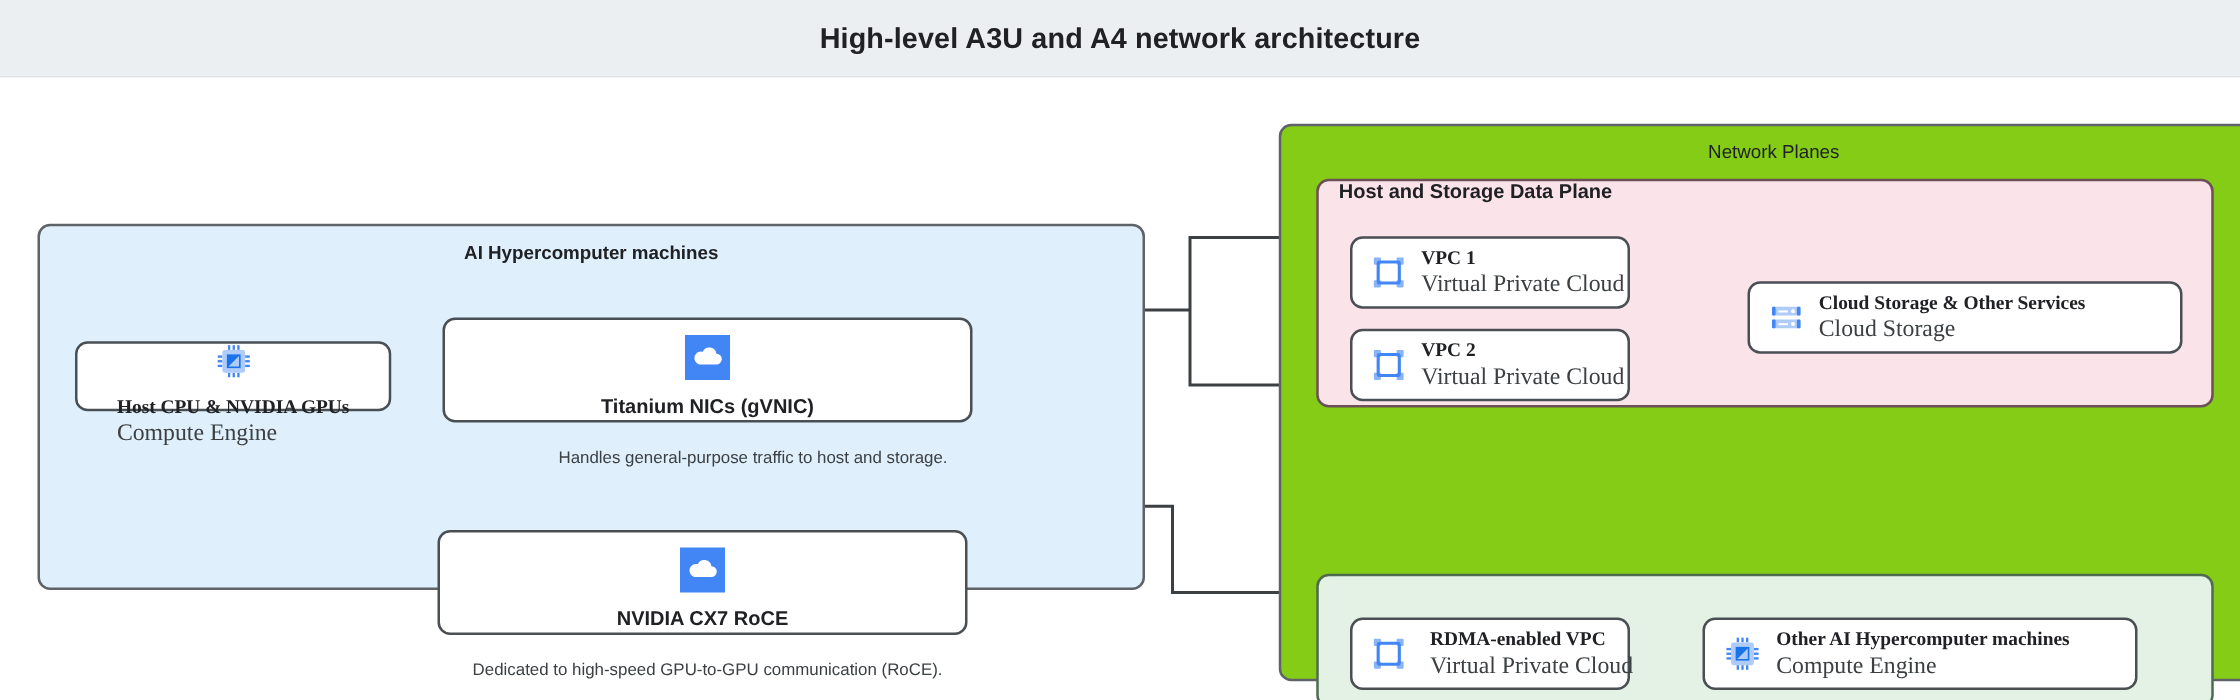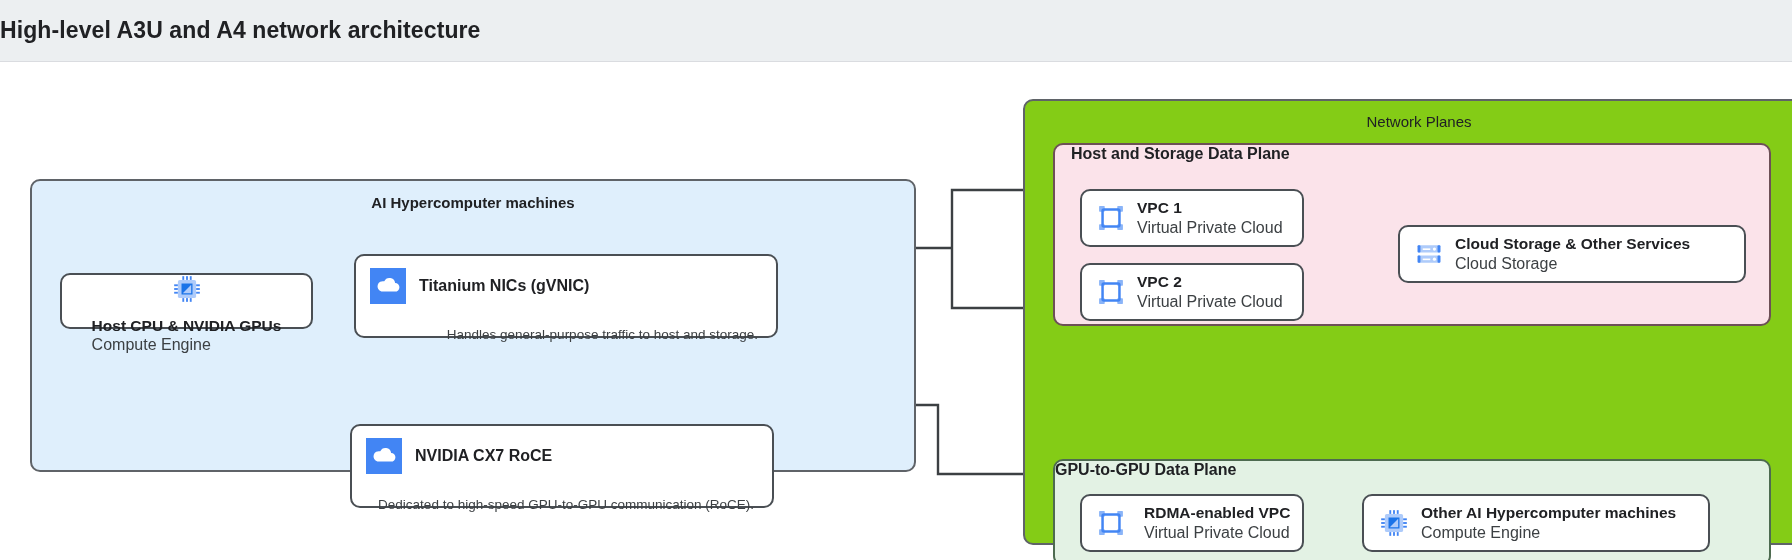"High-level A3U and A4 network" .titlebar { justify-content: flex-start -> center }
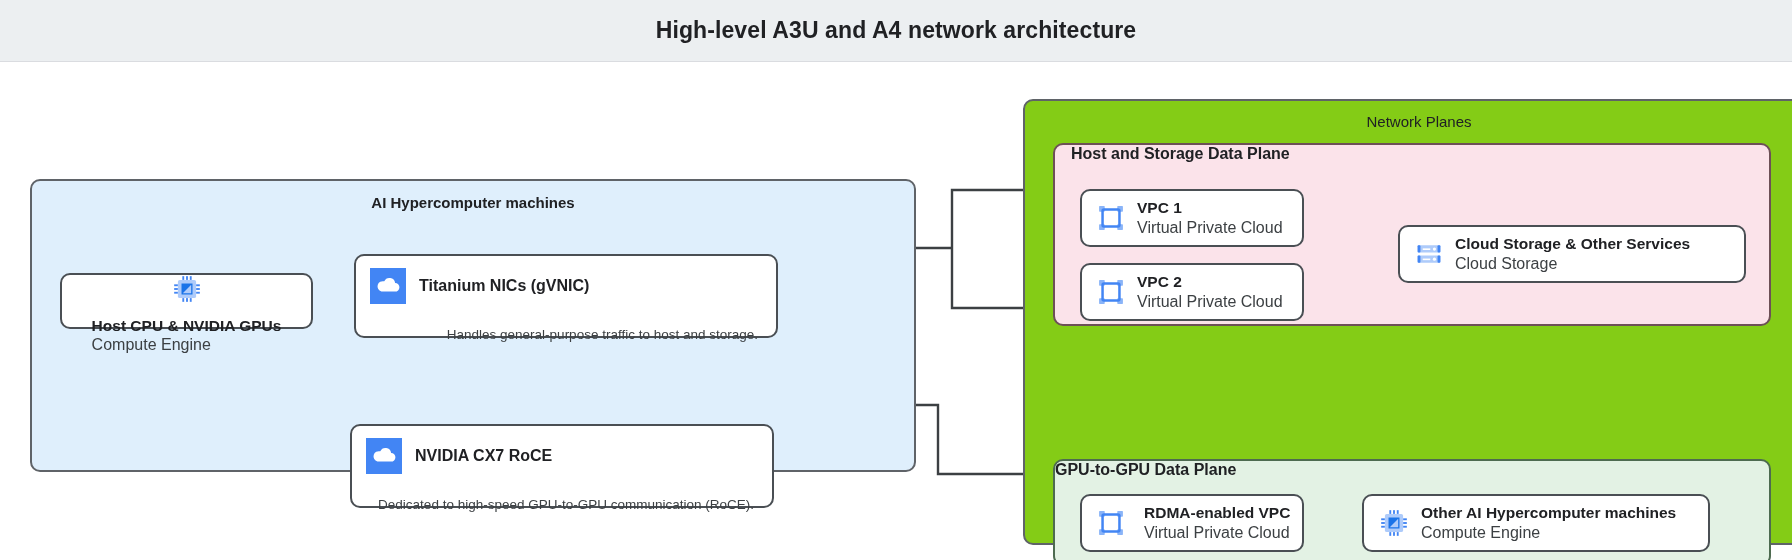"VPC 1" .node .txt { font-family: none -> Liberation Serif, serif }
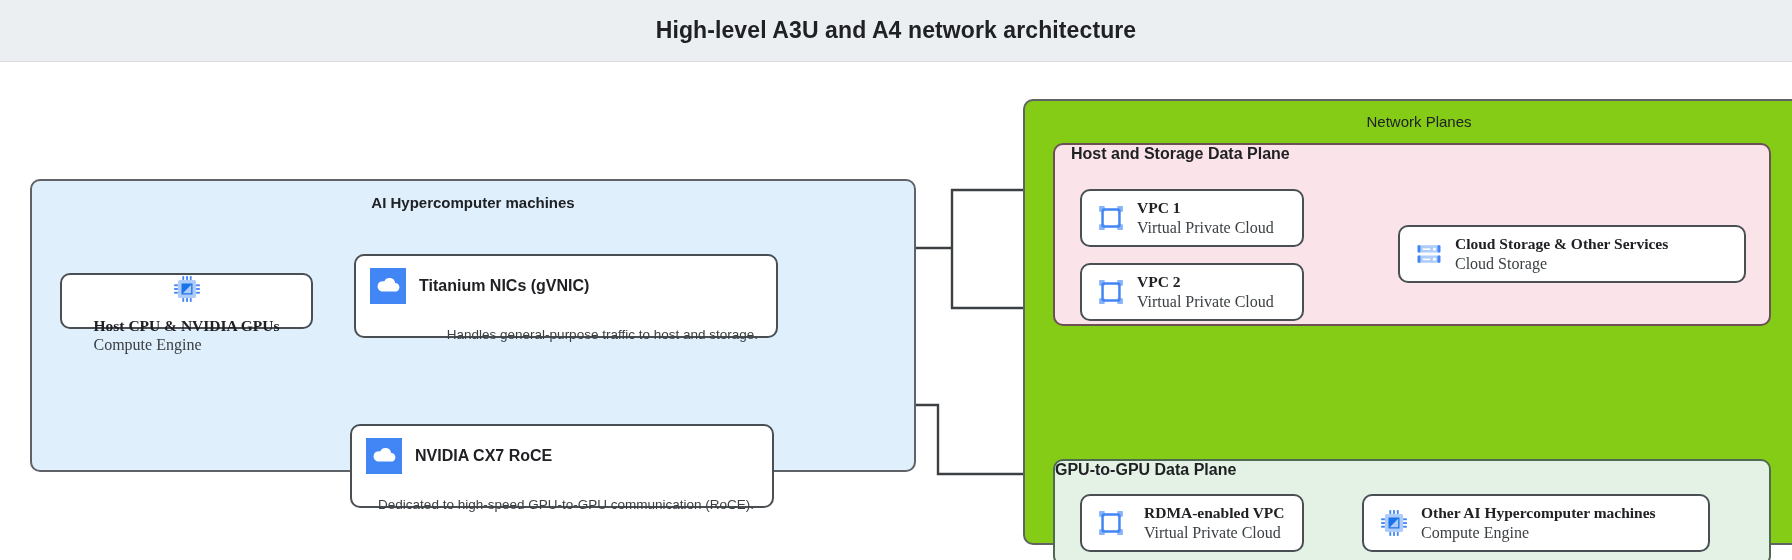"Virtual Private Cloud" .node .n-sub { font-size: 16px -> 19px }
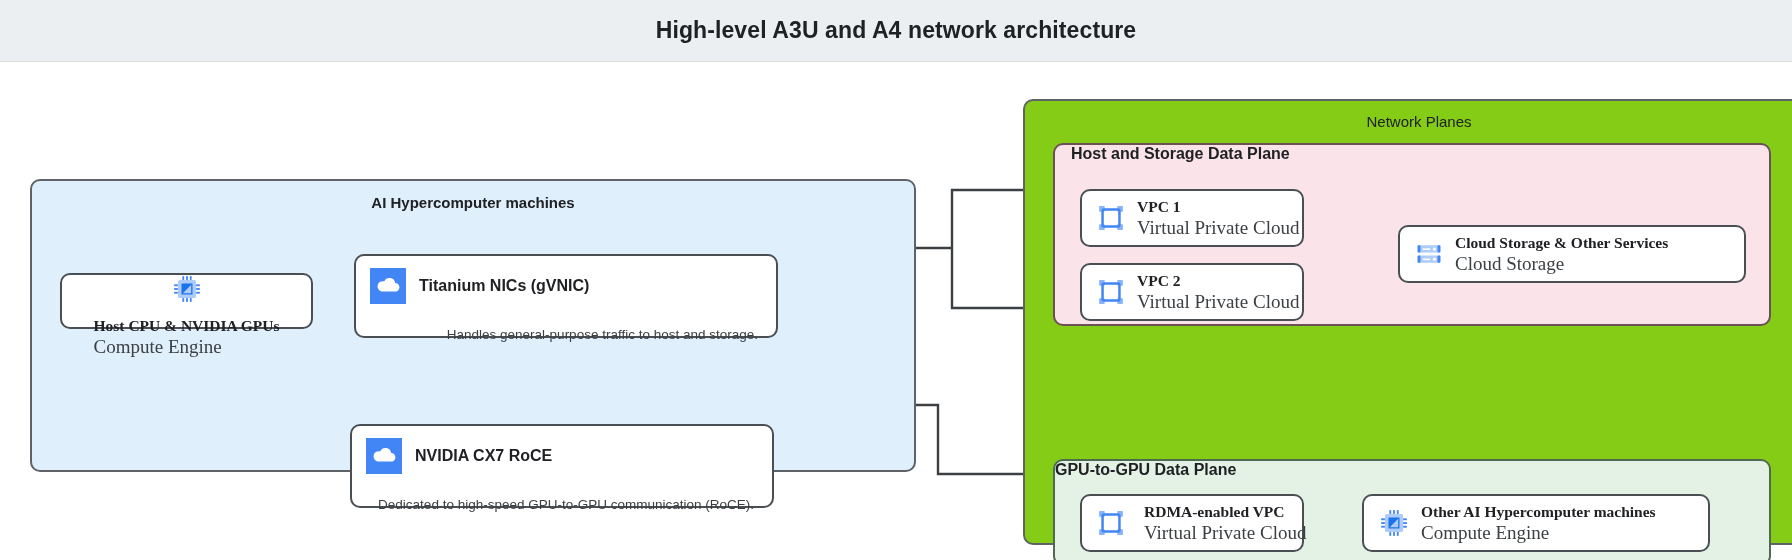"Titanium NICs (gVNIC)" .detail .head { flex-direction: none -> column }
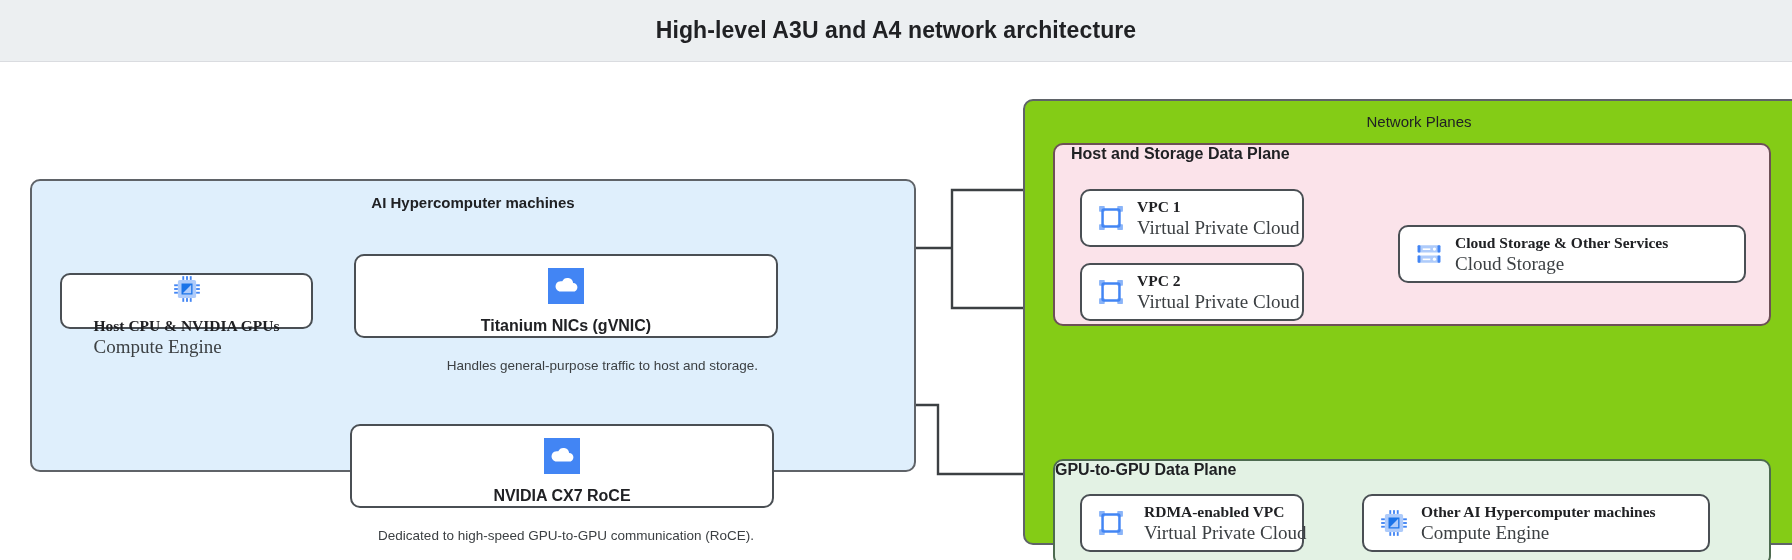"GPU-to-GPU Data Plane" div.ptitle { html: <div>GPU-to-GPU Data Plane</div> -> none }
